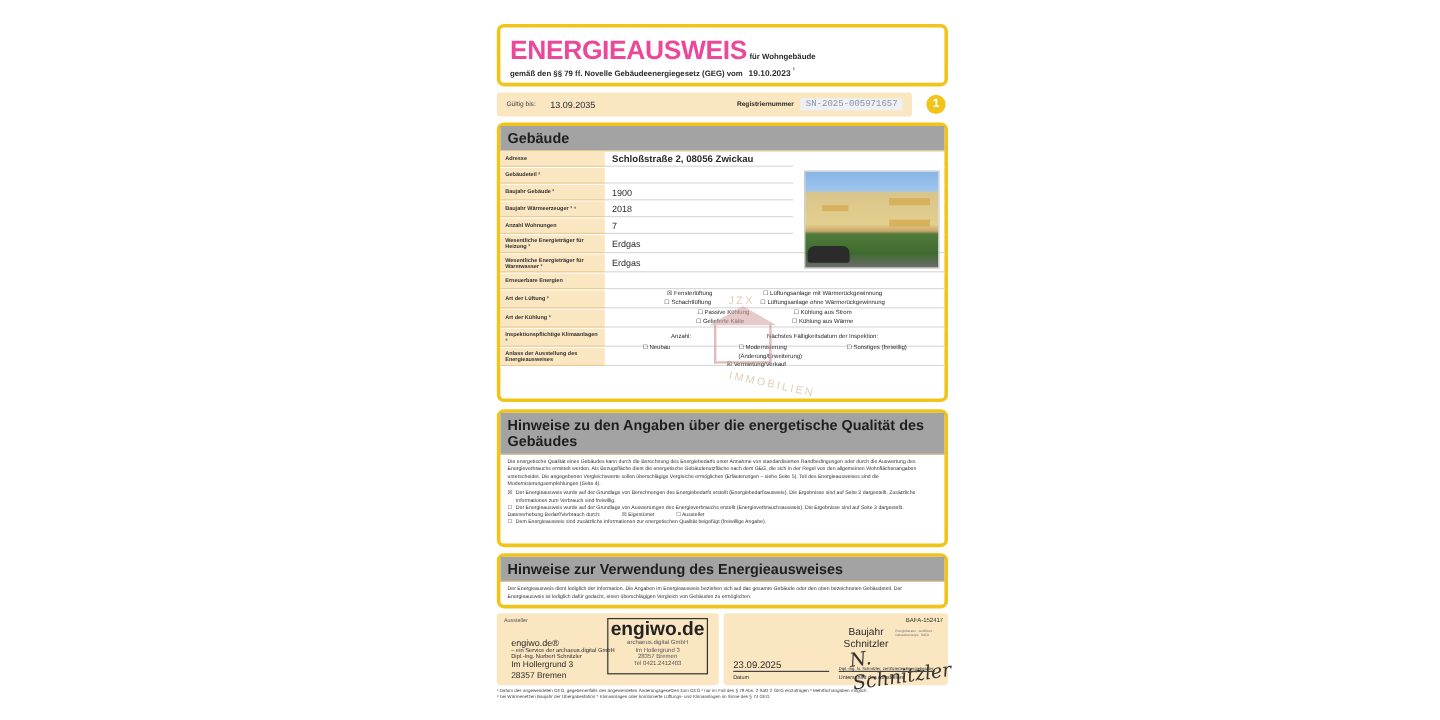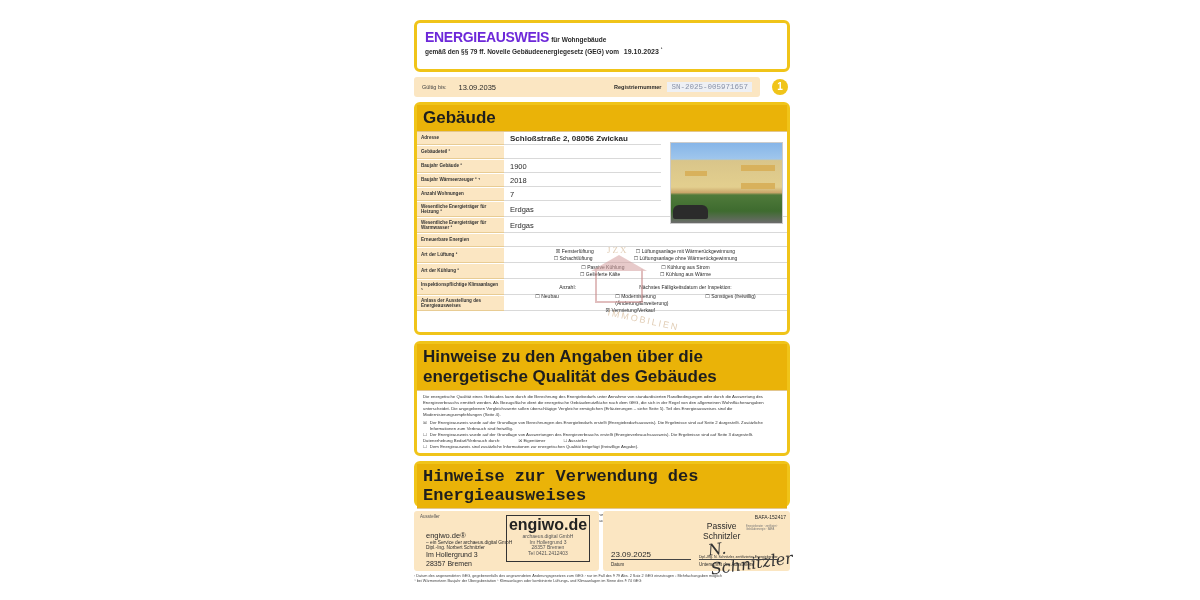"ENERGIEAUSWEIS" .title-main { color: #6d28d9 -> #ec4899; font-size: 14px -> 22px }
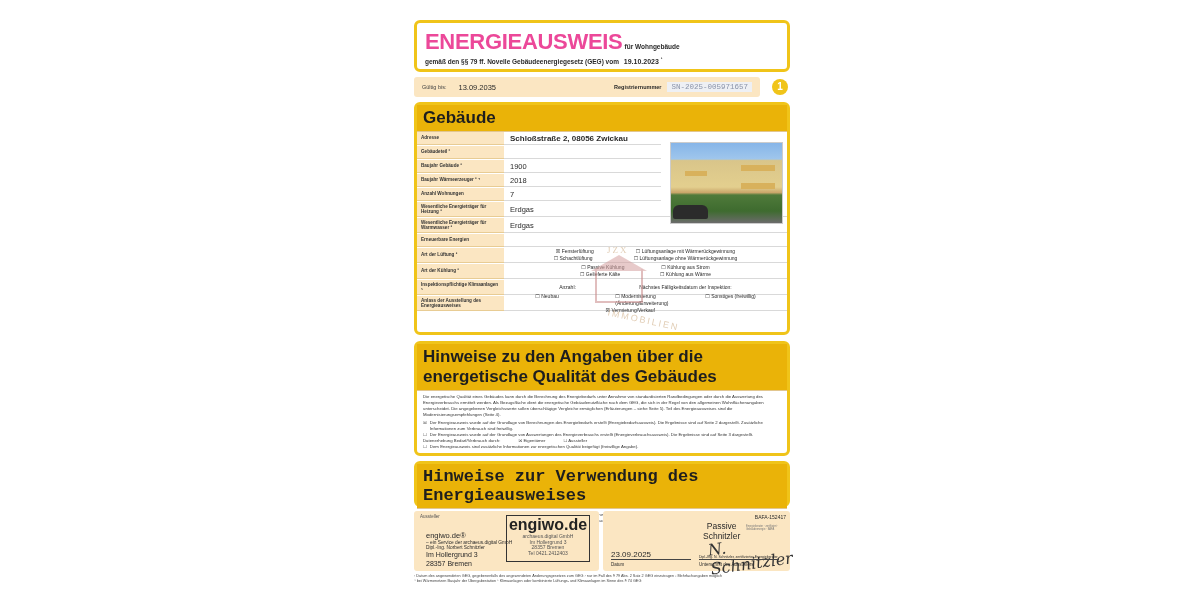"Gebäude" .sec-head { background: #eab308 -> #a3a3a3; font-size: 17px -> 12px }
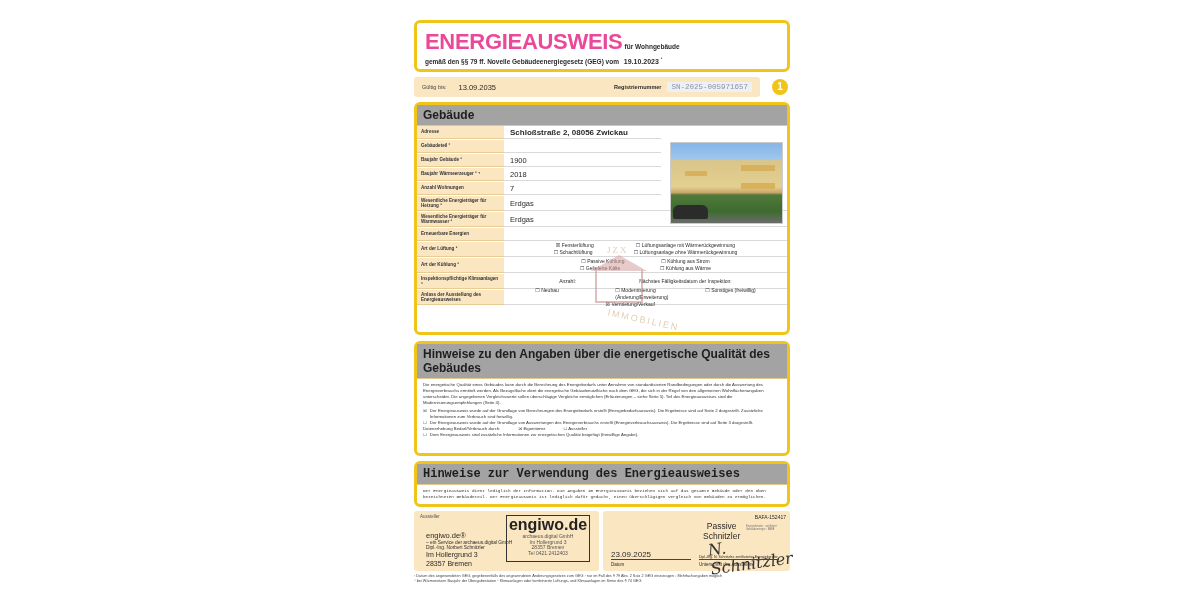"JZX" .watermark .txt { font-family: Liberation Serif, serif -> none }
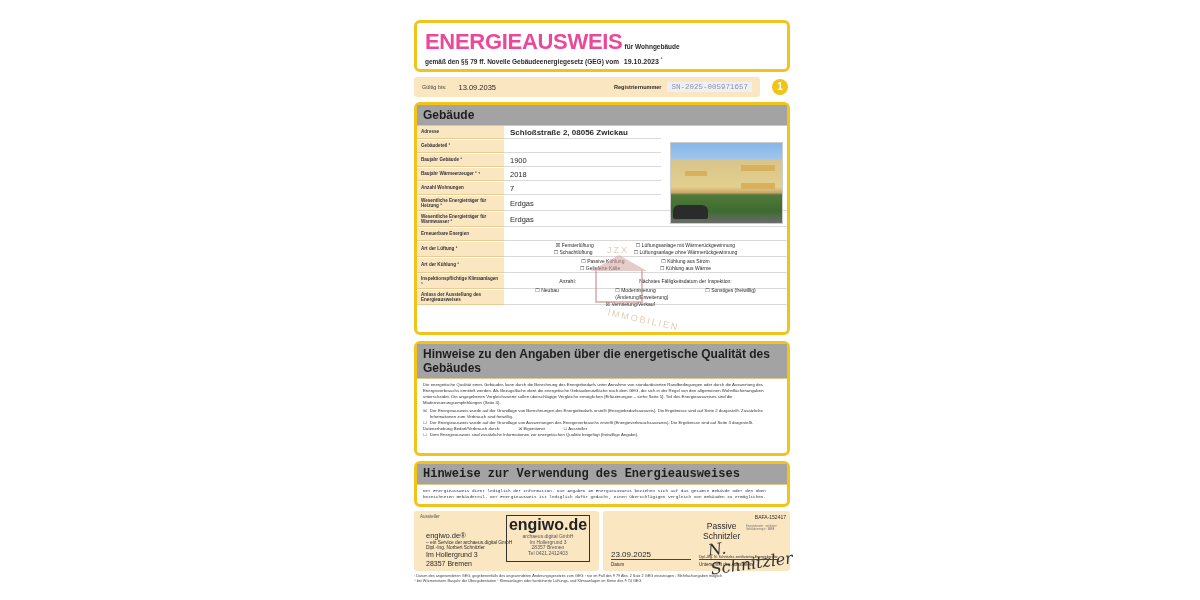"Hinweise zur Verwendung des" .v-panel { font-family: Liberation Mono, monospace -> none }
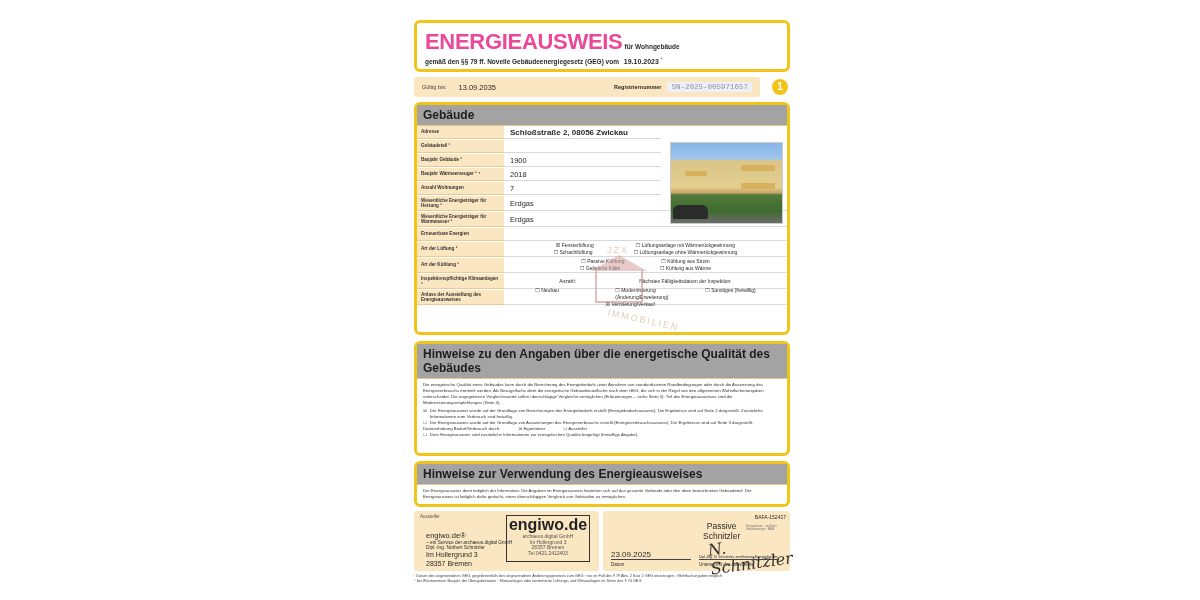"Passive" div { text: Passive -> Baujahr }
